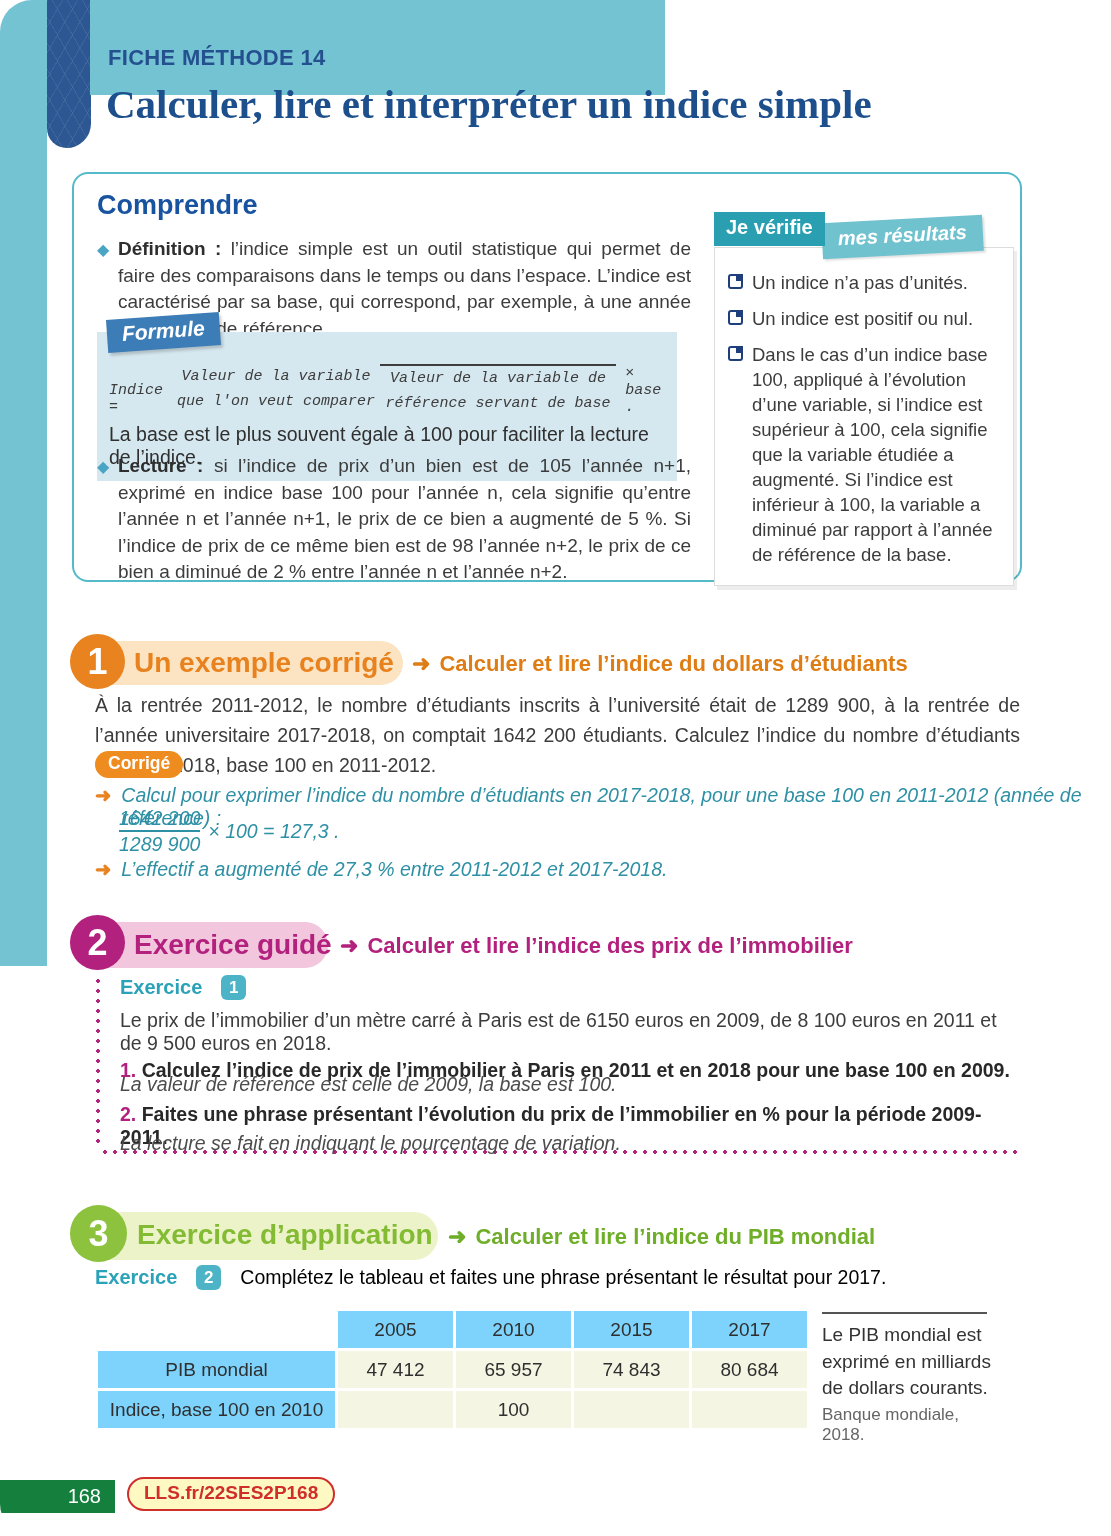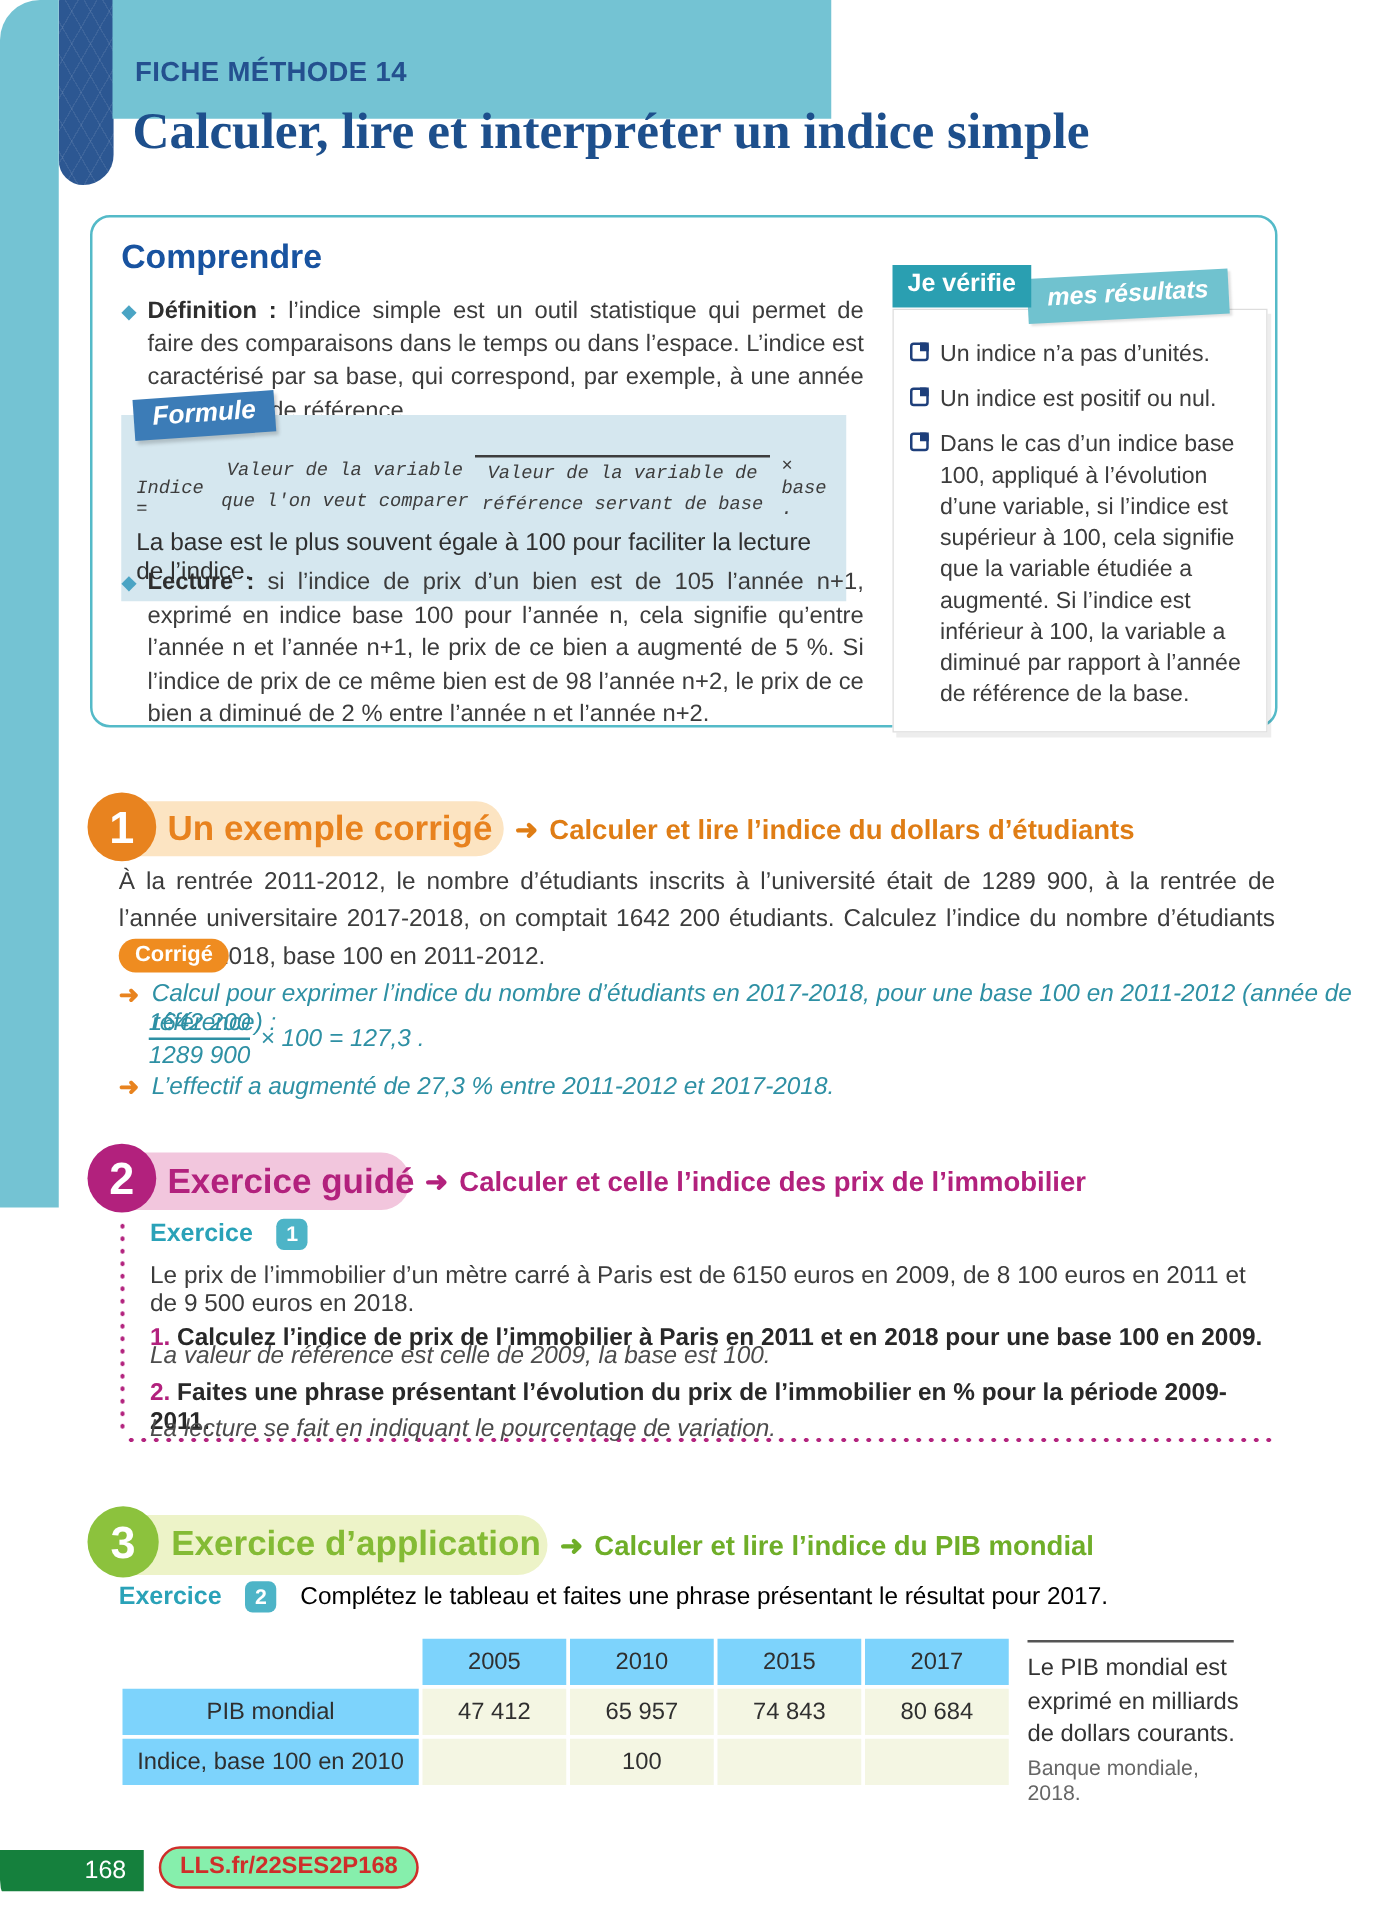"Calculer et celle l’indice des" span { text: celle -> lire }
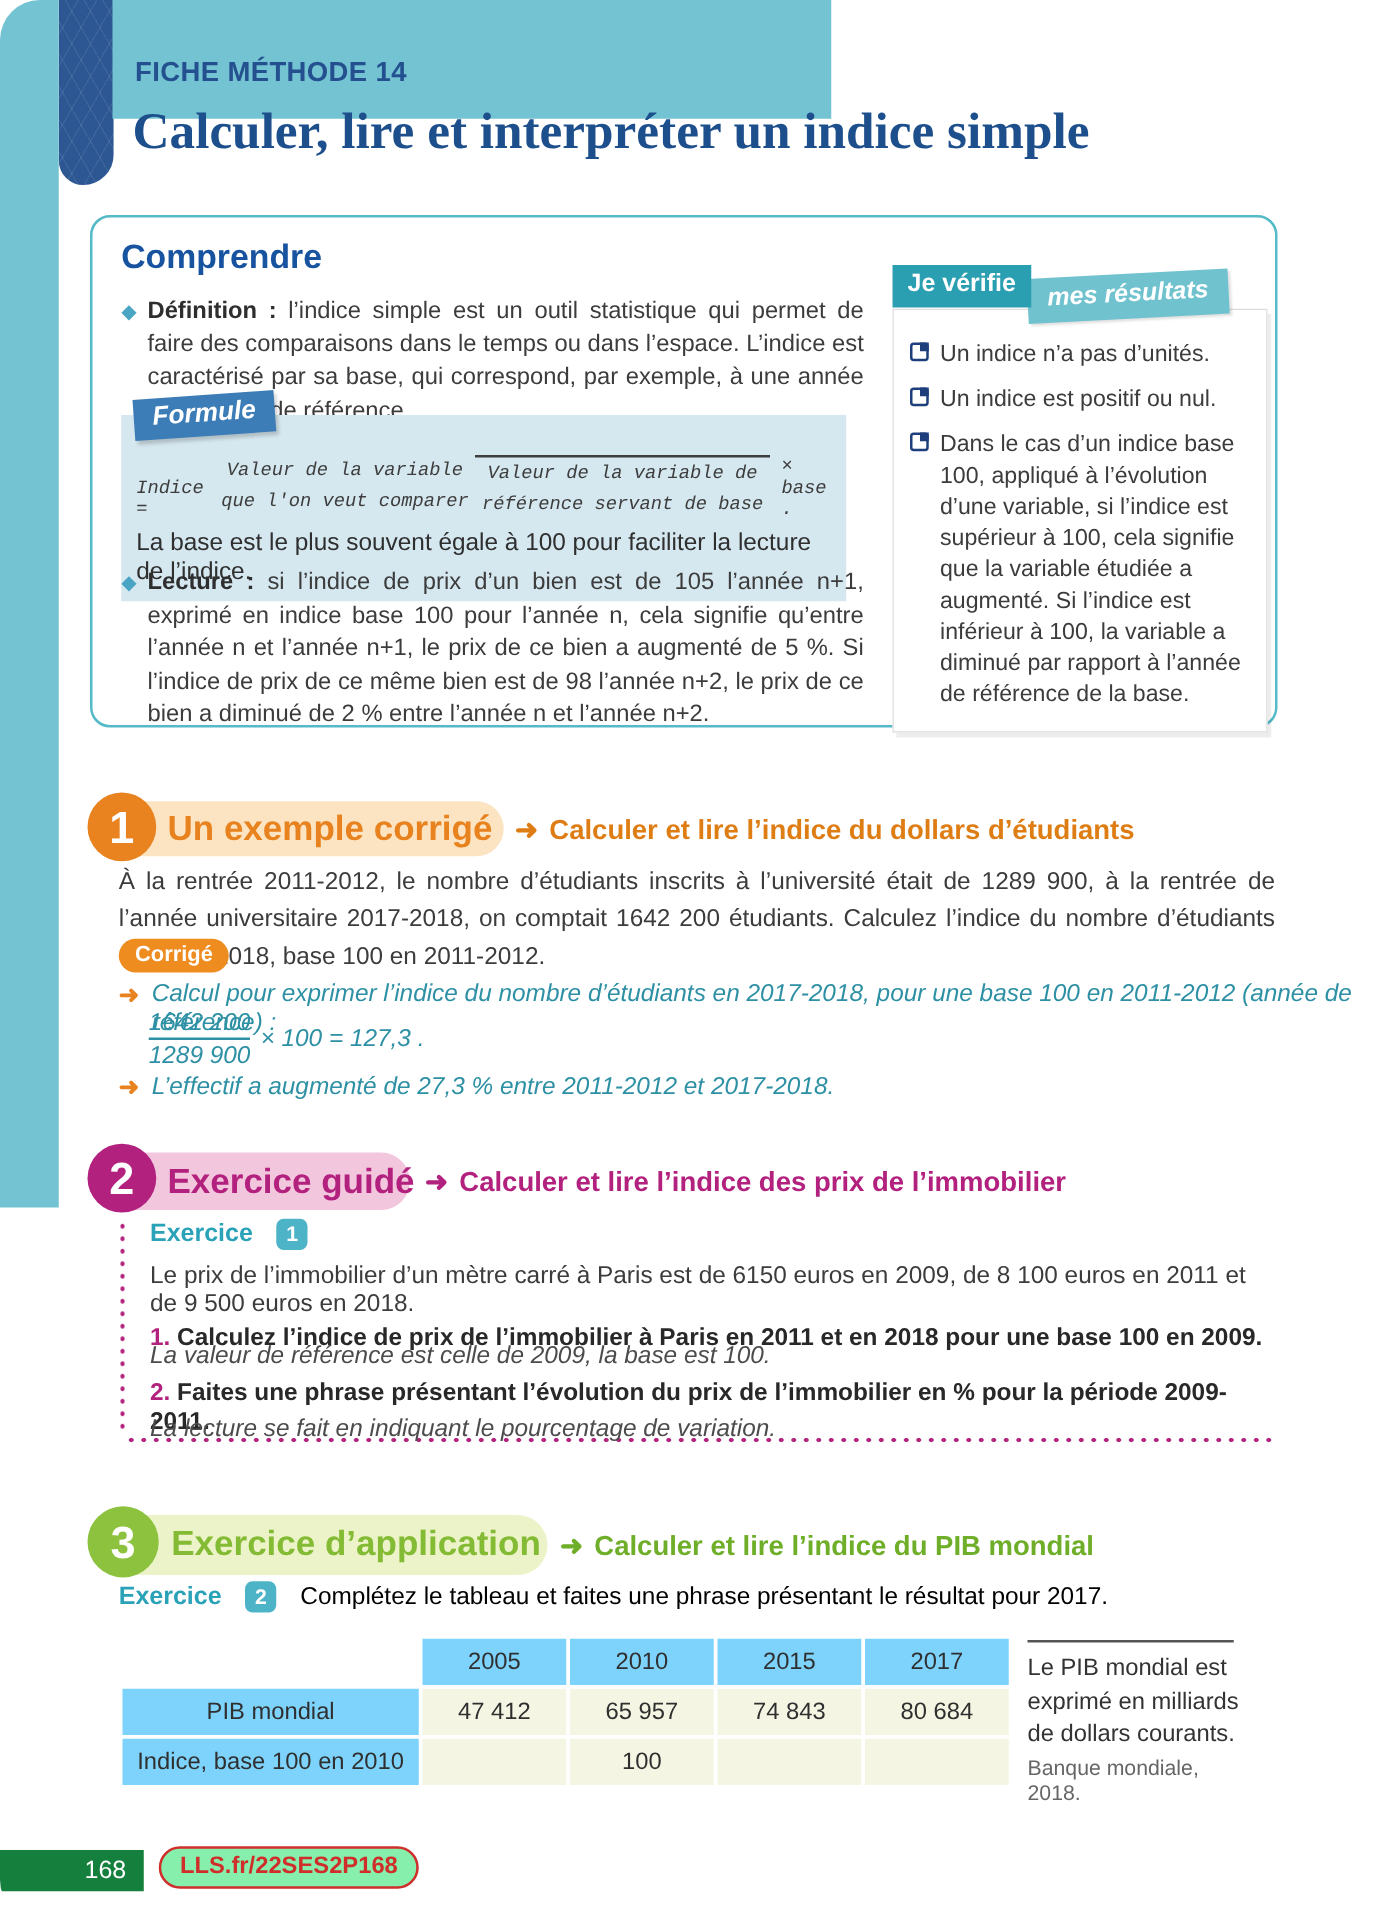"LLS.fr/22SES2P168" .footer-link { background: #86efac -> #fef9c3 }
